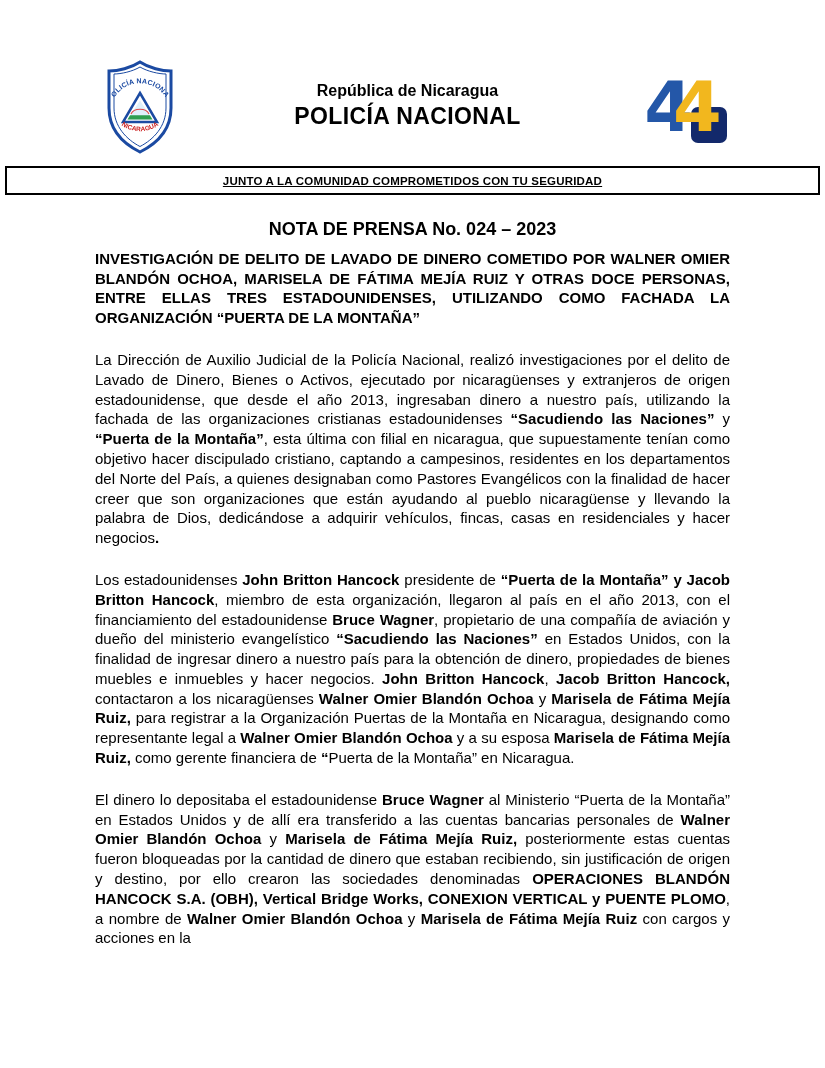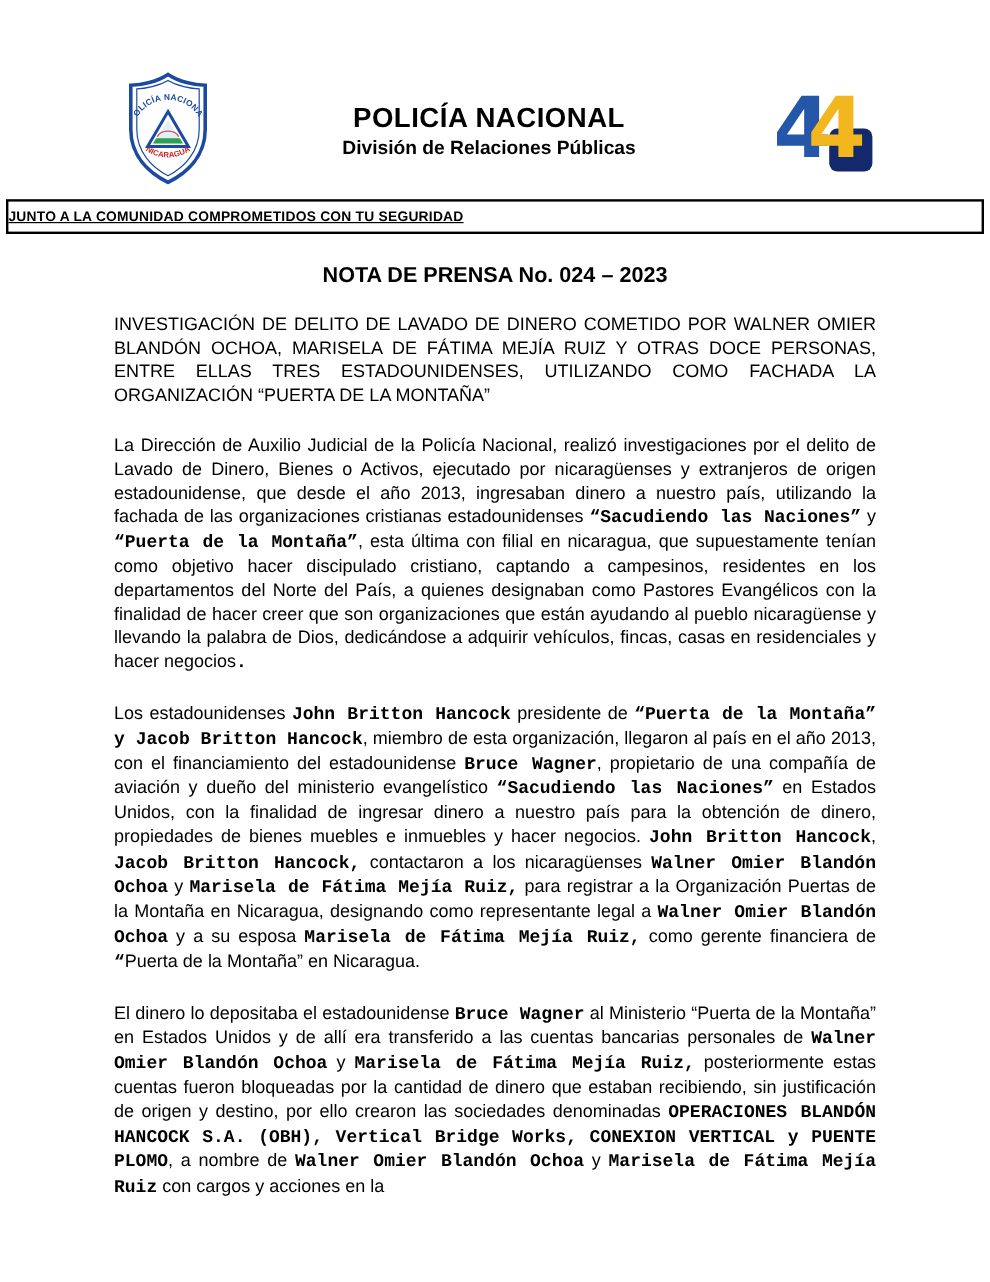"República de Nicaragua" div.republic { html: none -> <div>República de Nicaragua</div> }
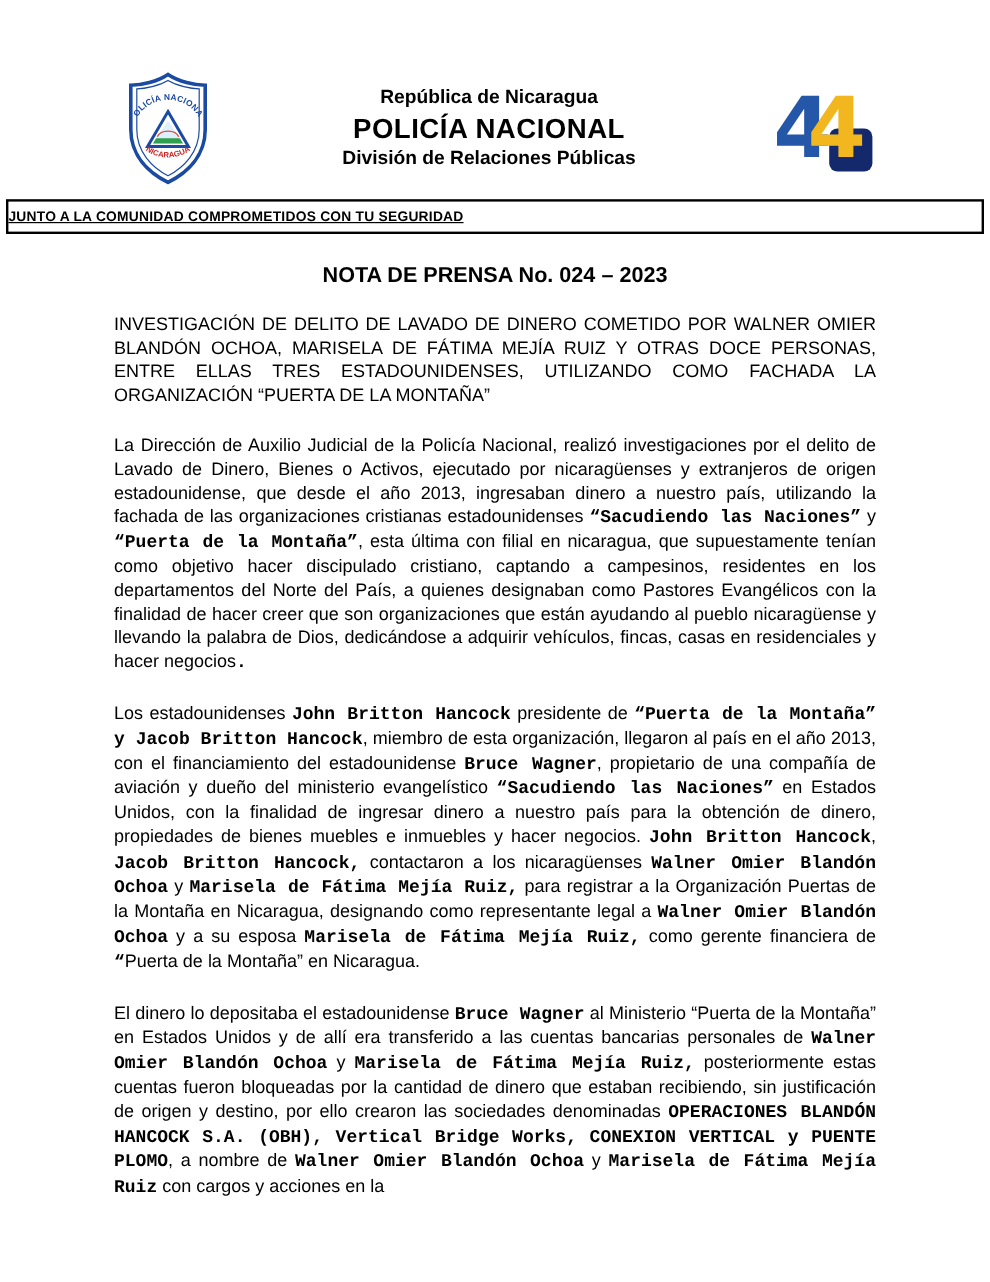"División de Relaciones Públicas" div.division { html: <div>División de Relaciones Públicas</div> -> none }
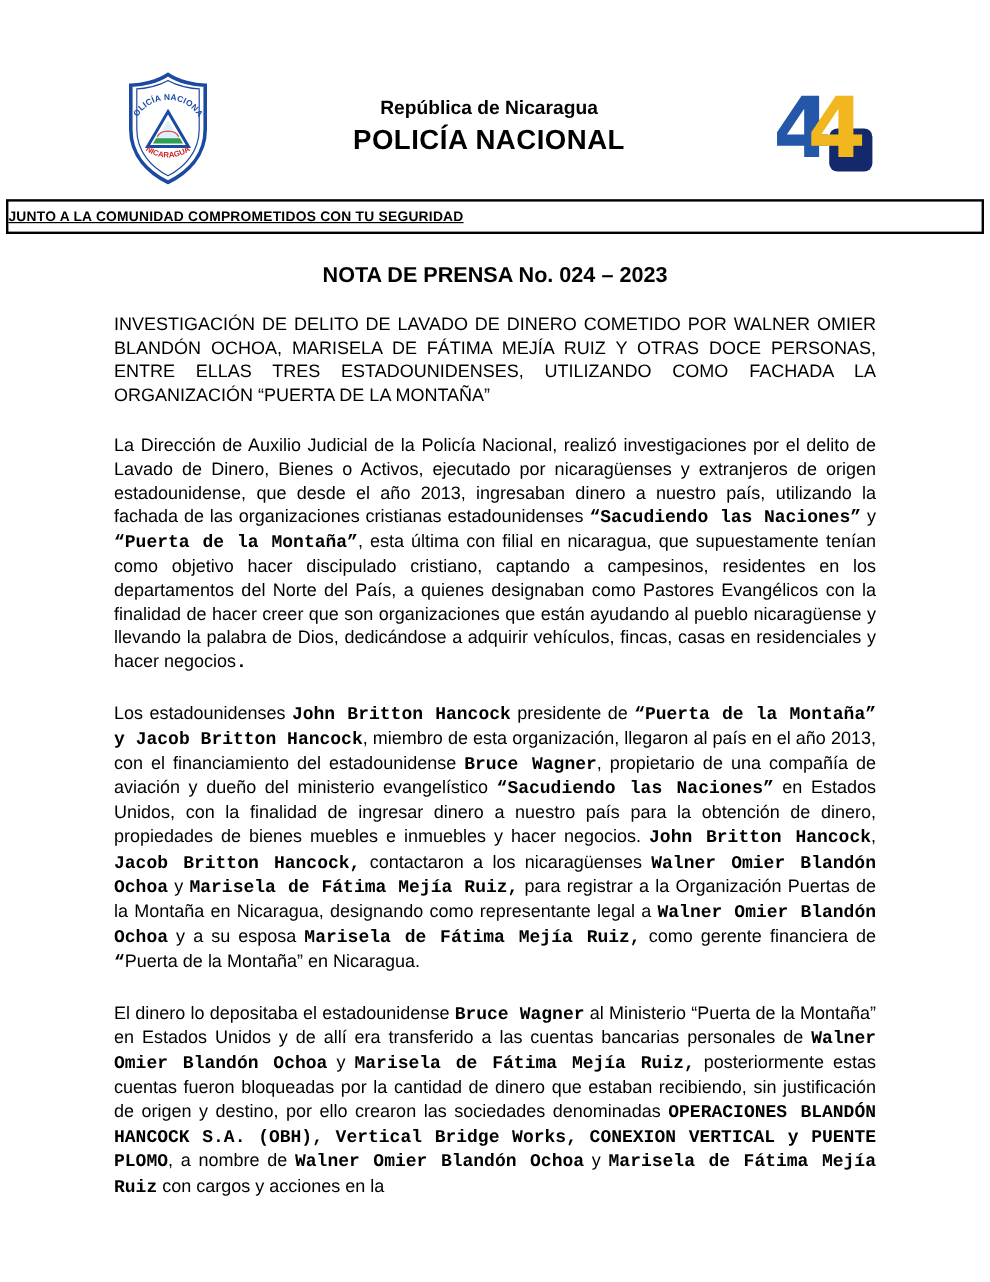"JUNTO A LA COMUNIDAD COMPROMETIDOS" .banner { text-align: left -> center }
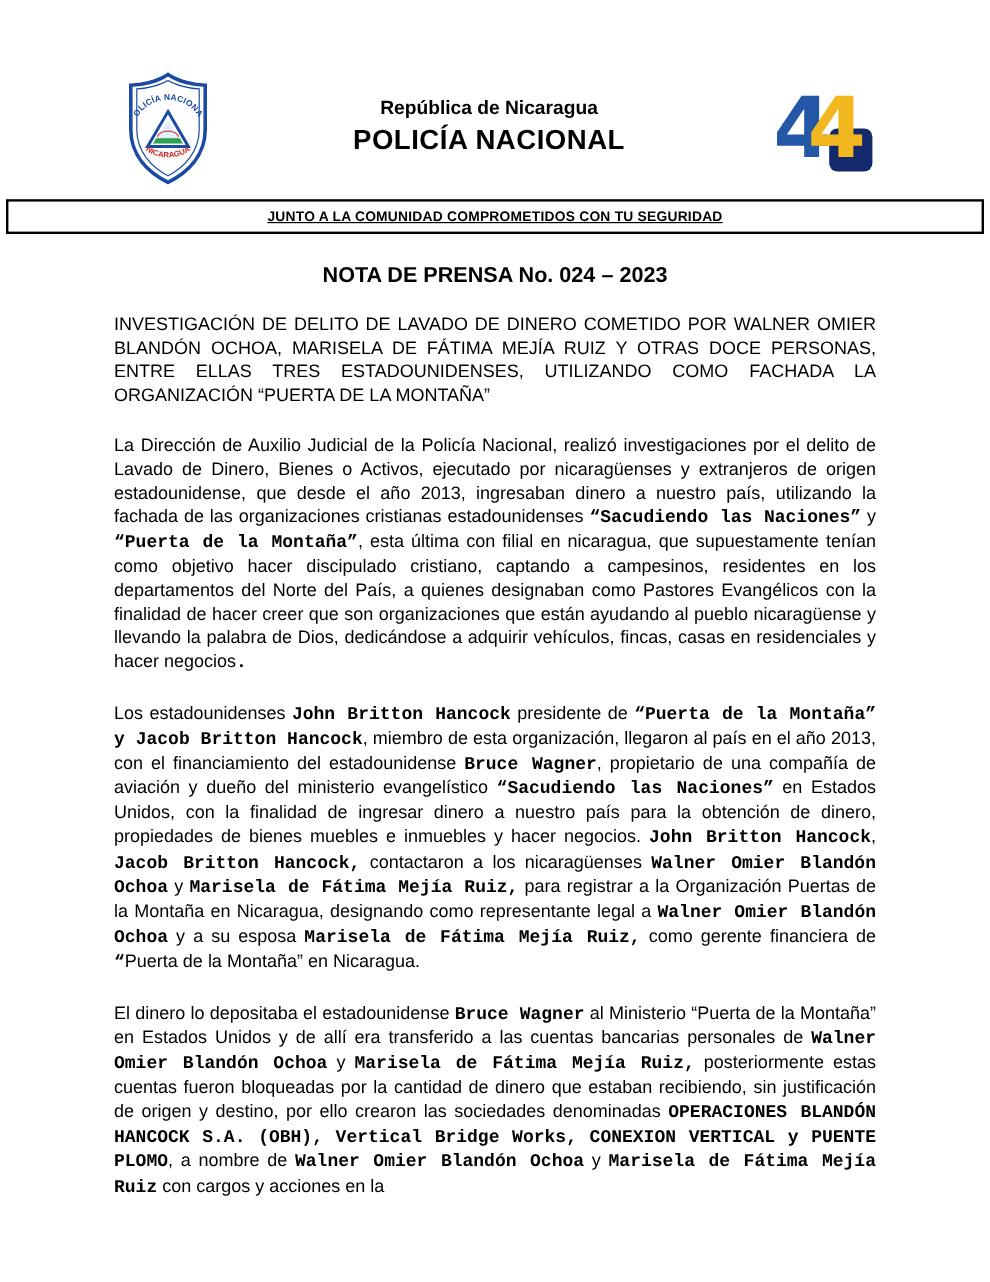"INVESTIGACIÓN DE DELITO DE LAVADO" .headline { font-weight: normal -> bold; margin-top: 19px -> 7px }
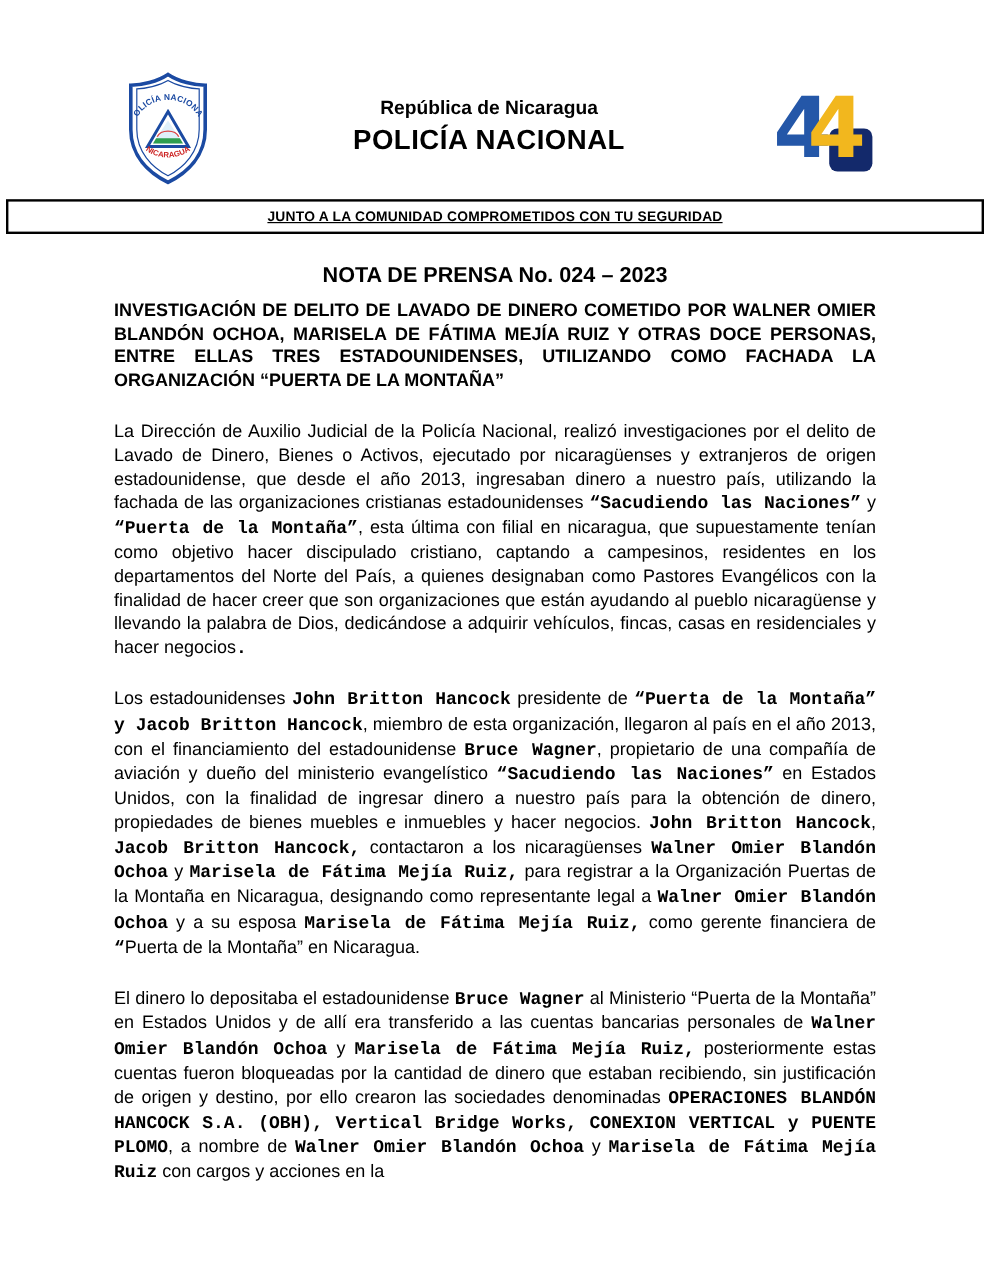"“Sacudiendo las Naciones”" .b { font-family: Liberation Mono, monospace -> none }
